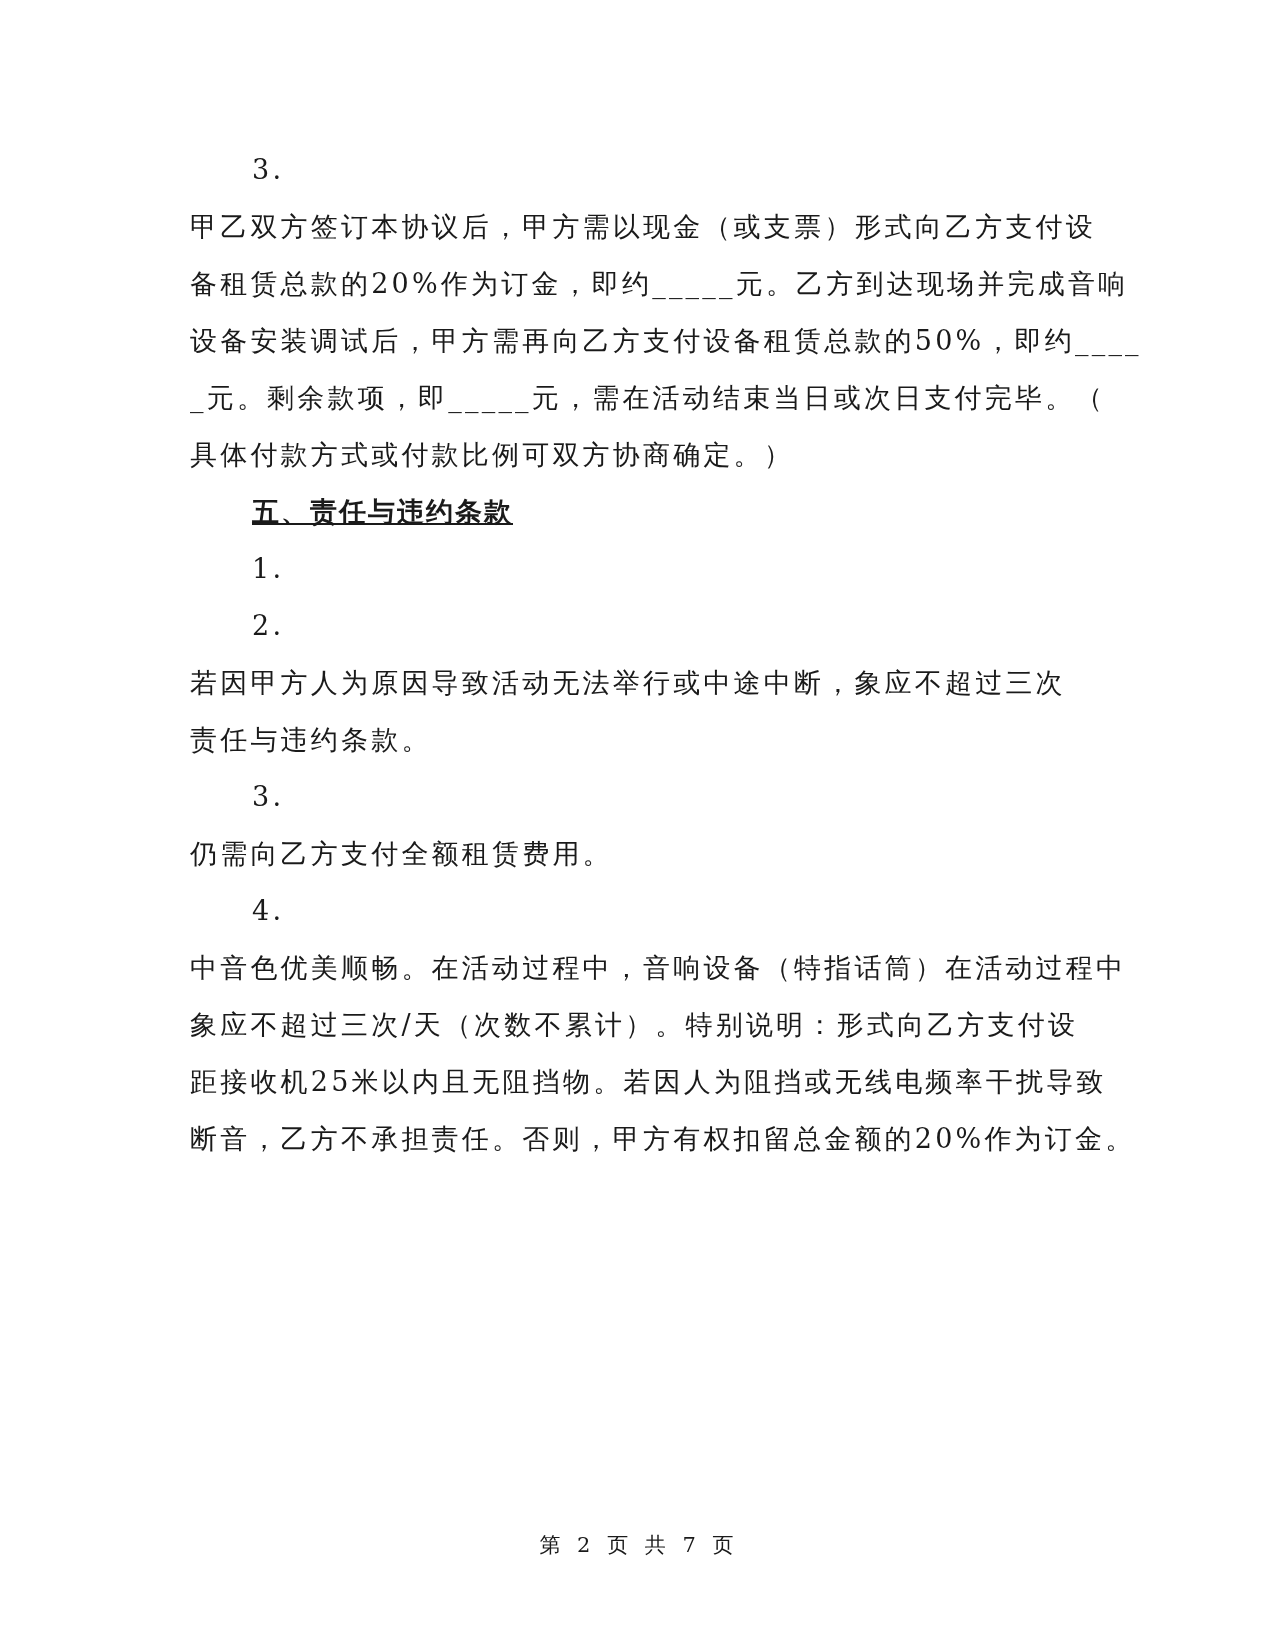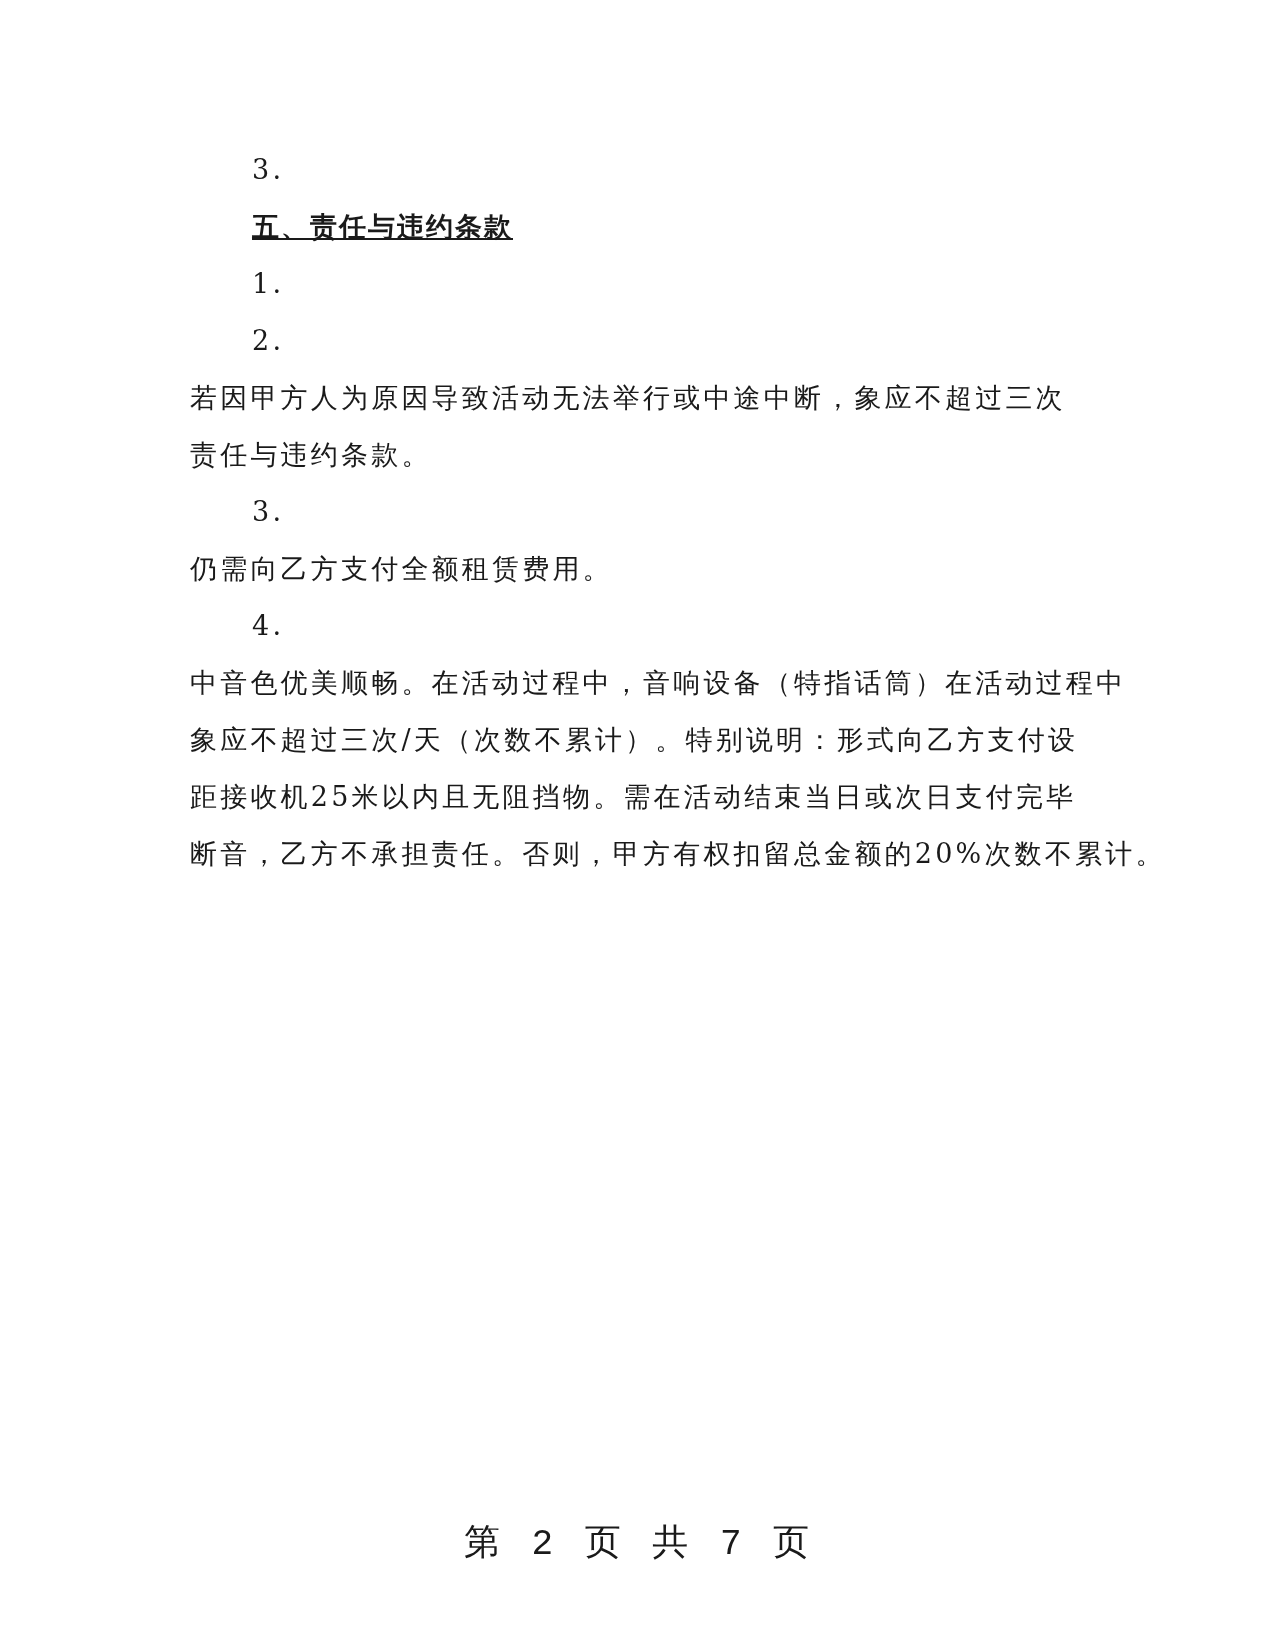"甲乙双方签订本协议后，甲方需以现金（或支票）形式向乙方支付设" div { html: none -> <div> <div>甲乙双方签订本协议后，甲方需以现金（或支票）形式向乙方支付设</div> <div>备租赁总款的20%作为订金，即约_____元。乙方到达现场并完成音响</div> <div>设备安装调试后，甲方需再向乙方支付设备租赁总款的50%，即约____</div> <div>_元。剩余款项，即_____元，需在活动结束当日或次日支付完毕。（</div> <div>具体付款方式或付款比例可双方协商确定。）</div> </div> }
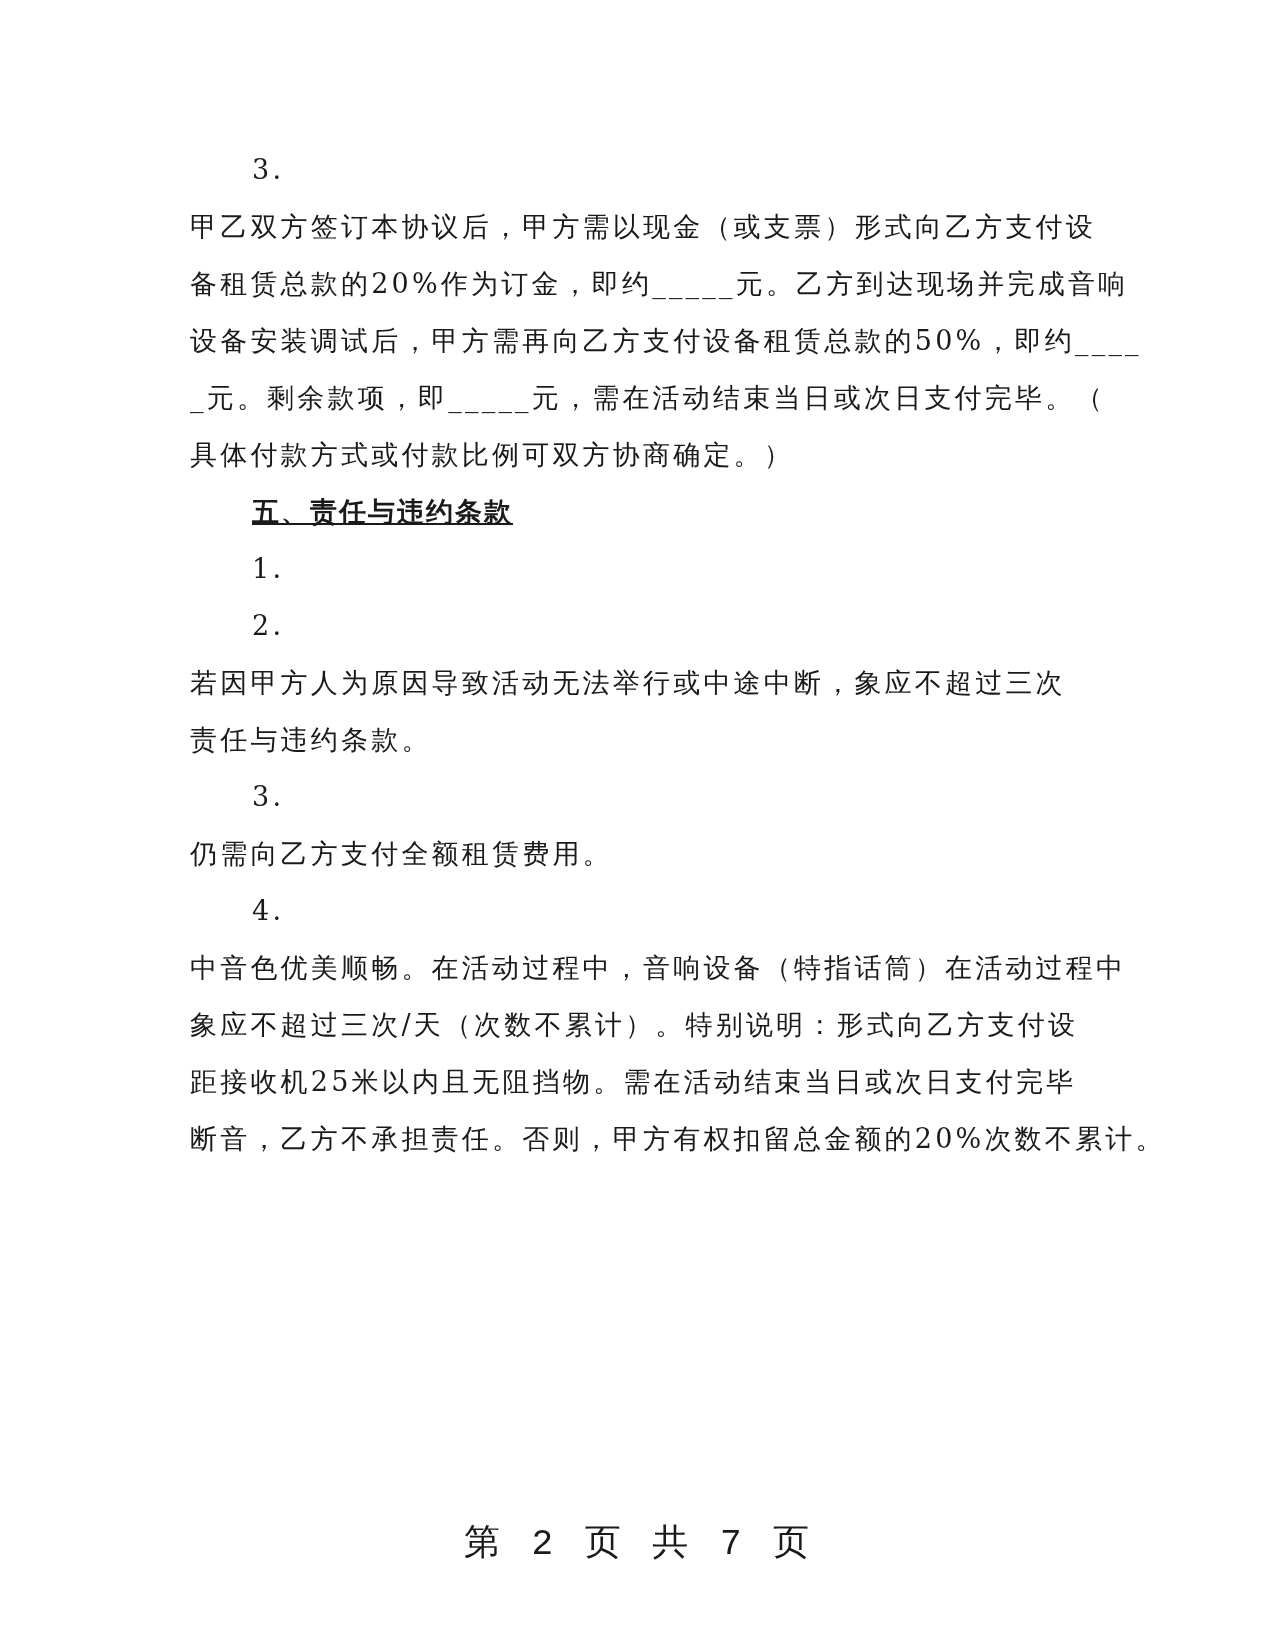"距接收机25米以内且无阻挡物。需在活动结束当日或次日支付完毕" div.line { text: 需在活动结束当日或次日支付完毕 -> 若因人为阻挡或无线电频率干扰导致 }
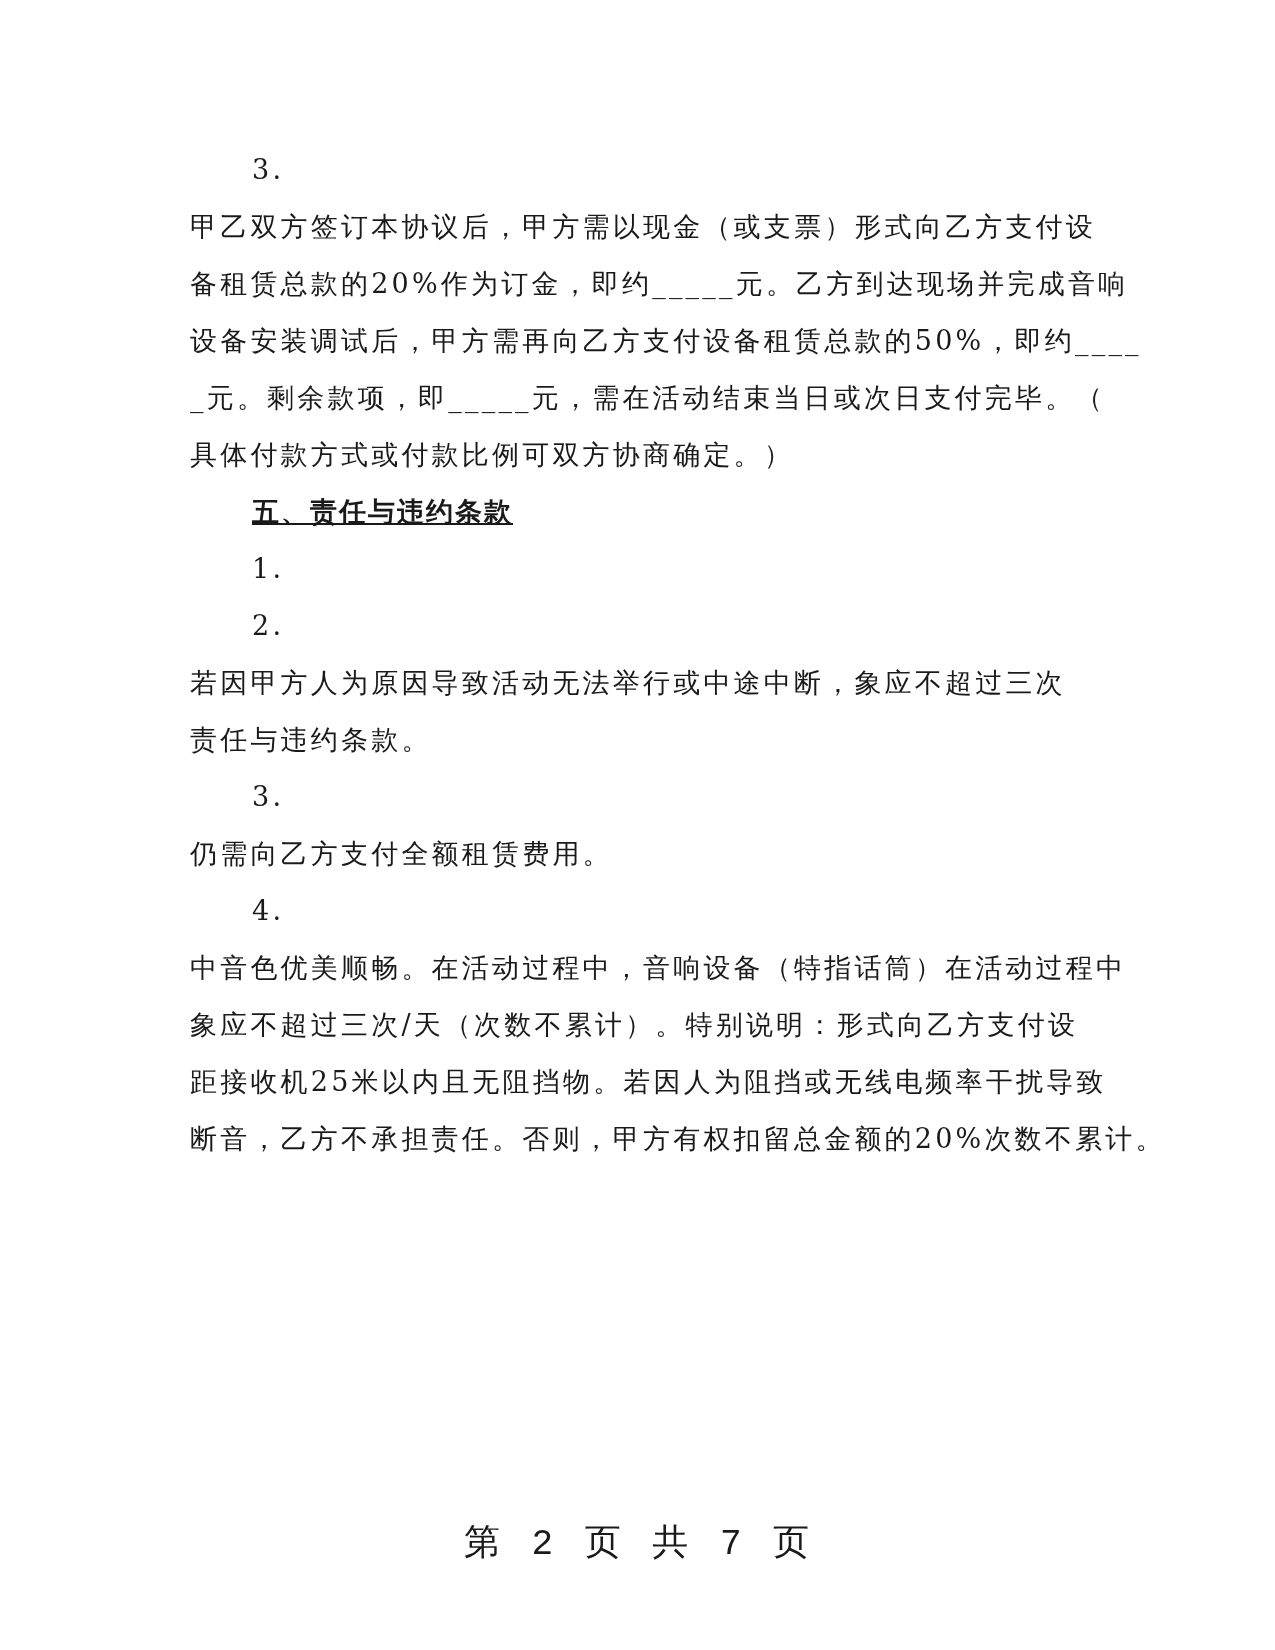"断音，乙方不承担责任。否则，甲方有权扣留总金额的20%次数不累计。" div.line { text: 20%次数不累计 -> 20%作为订金 }
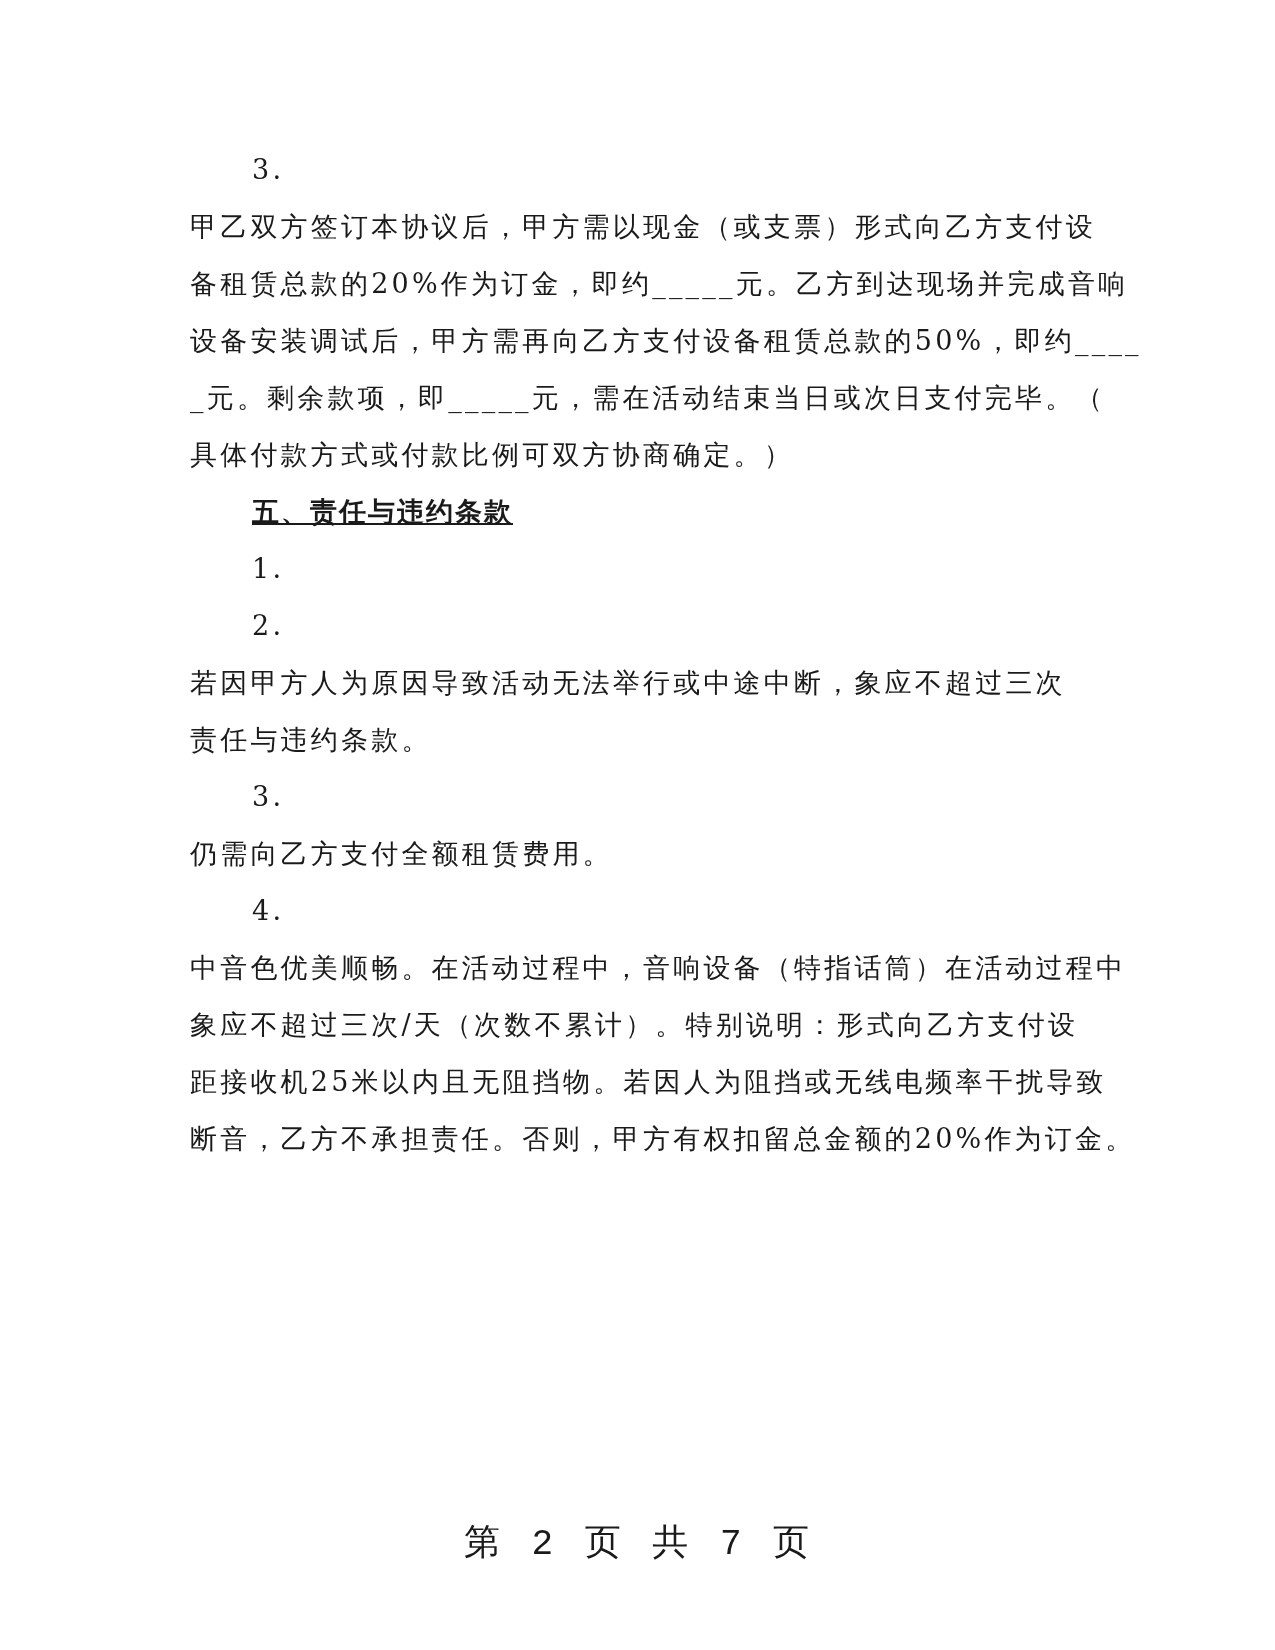"第 2 页 共 7" .footer { font-family: Liberation Mono, monospace -> none; font-size: 36px -> 21px }
